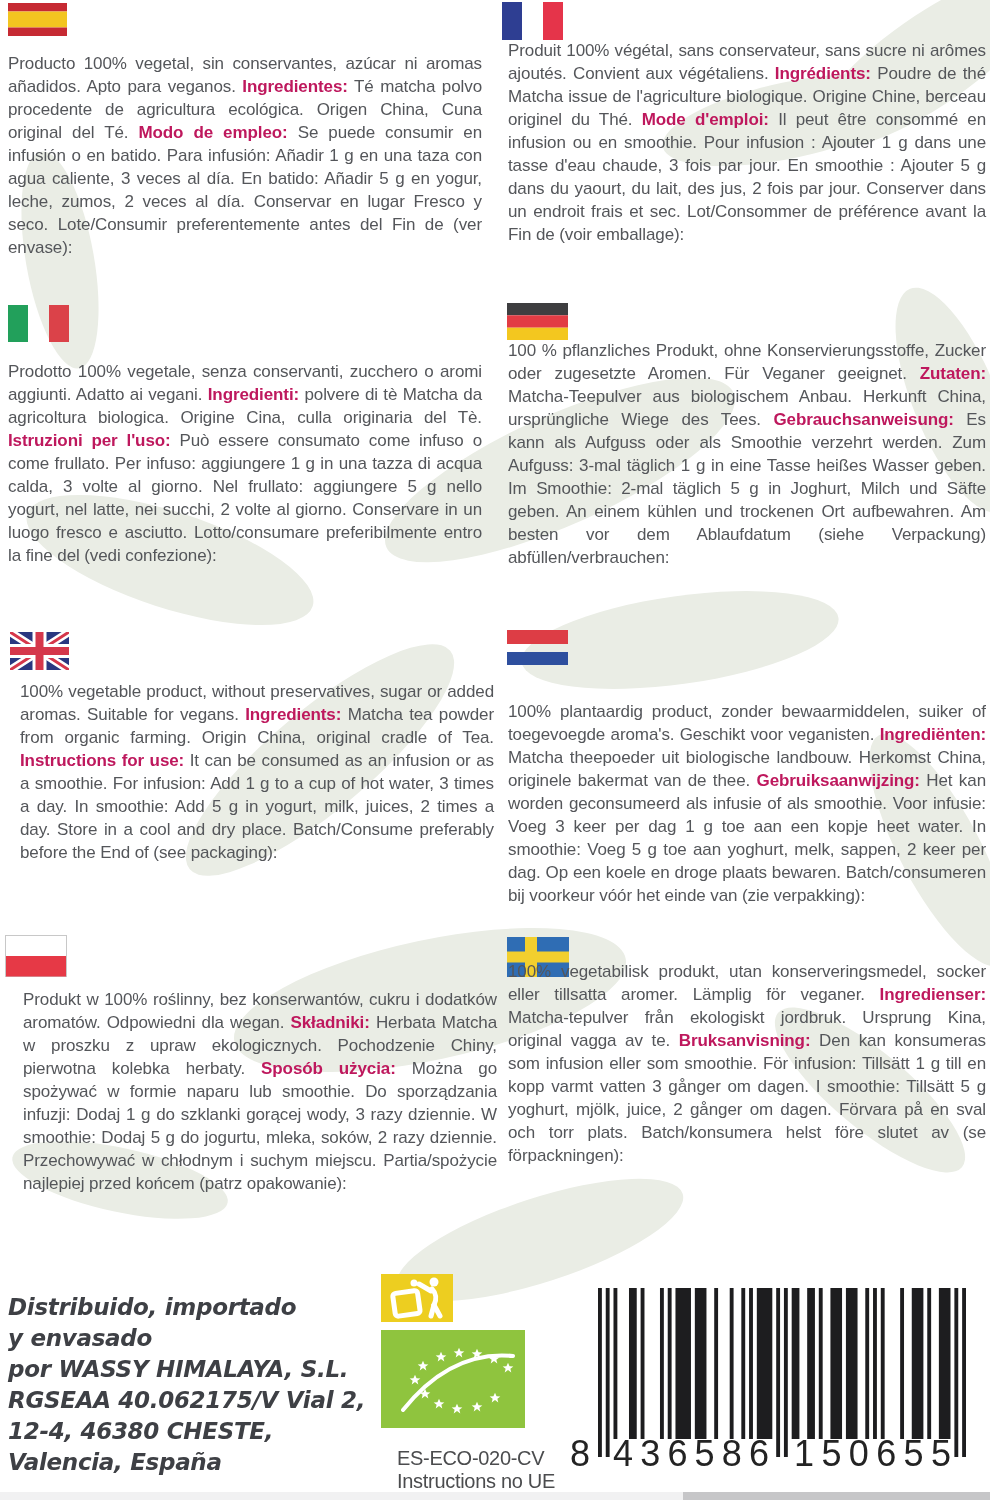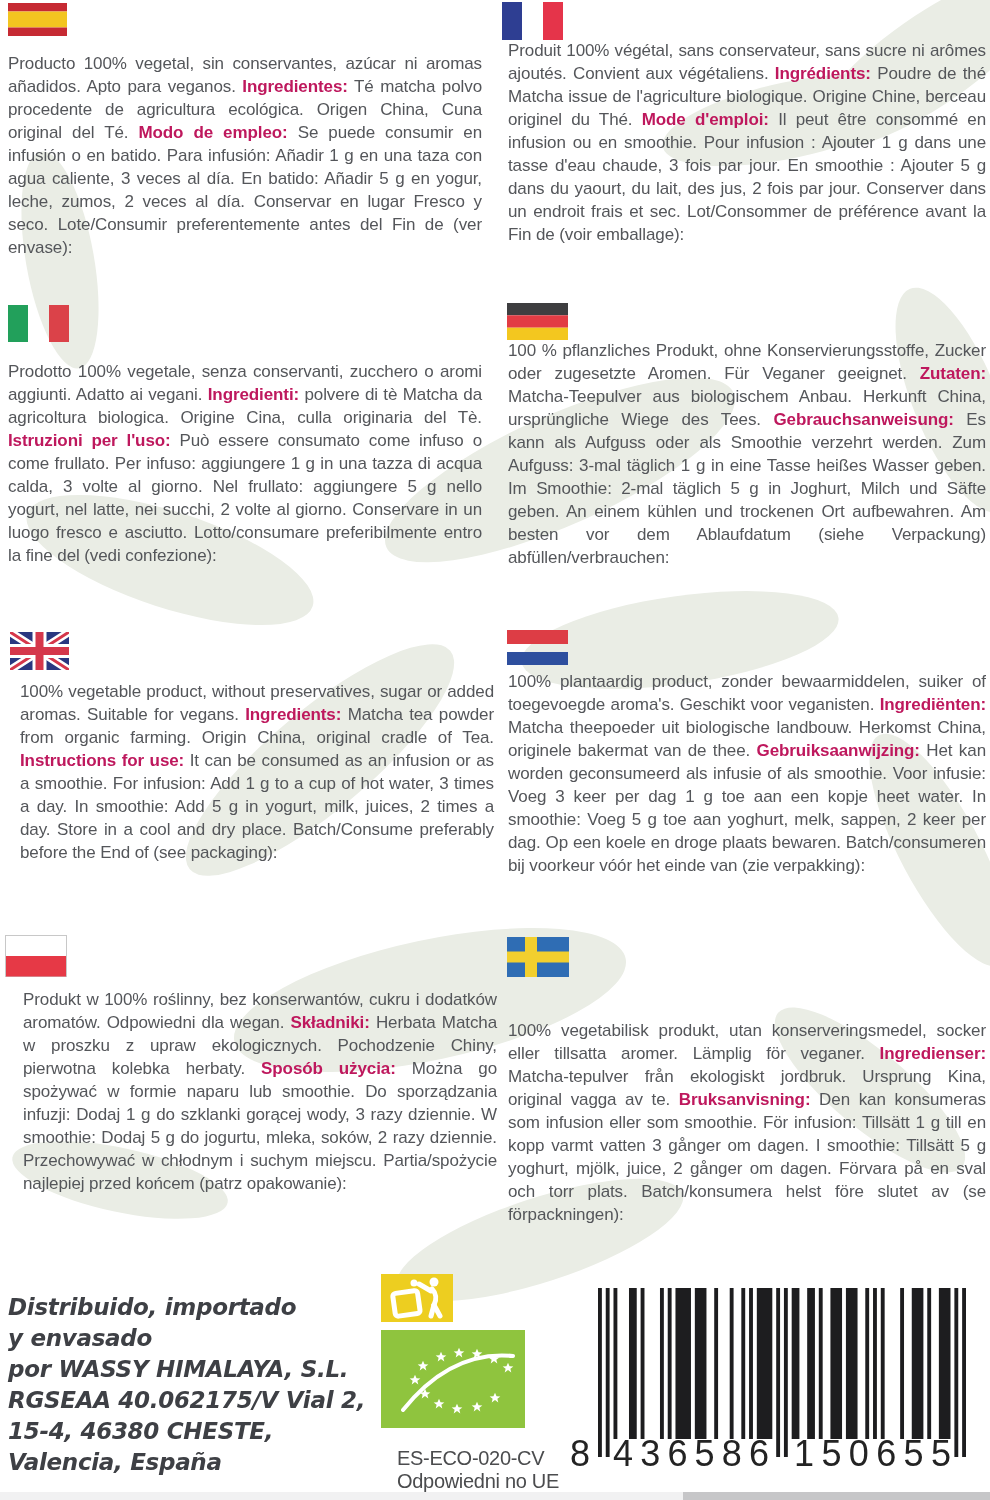"100% plantaardig product, zonder" .t-nl { top: 670px -> 700px }
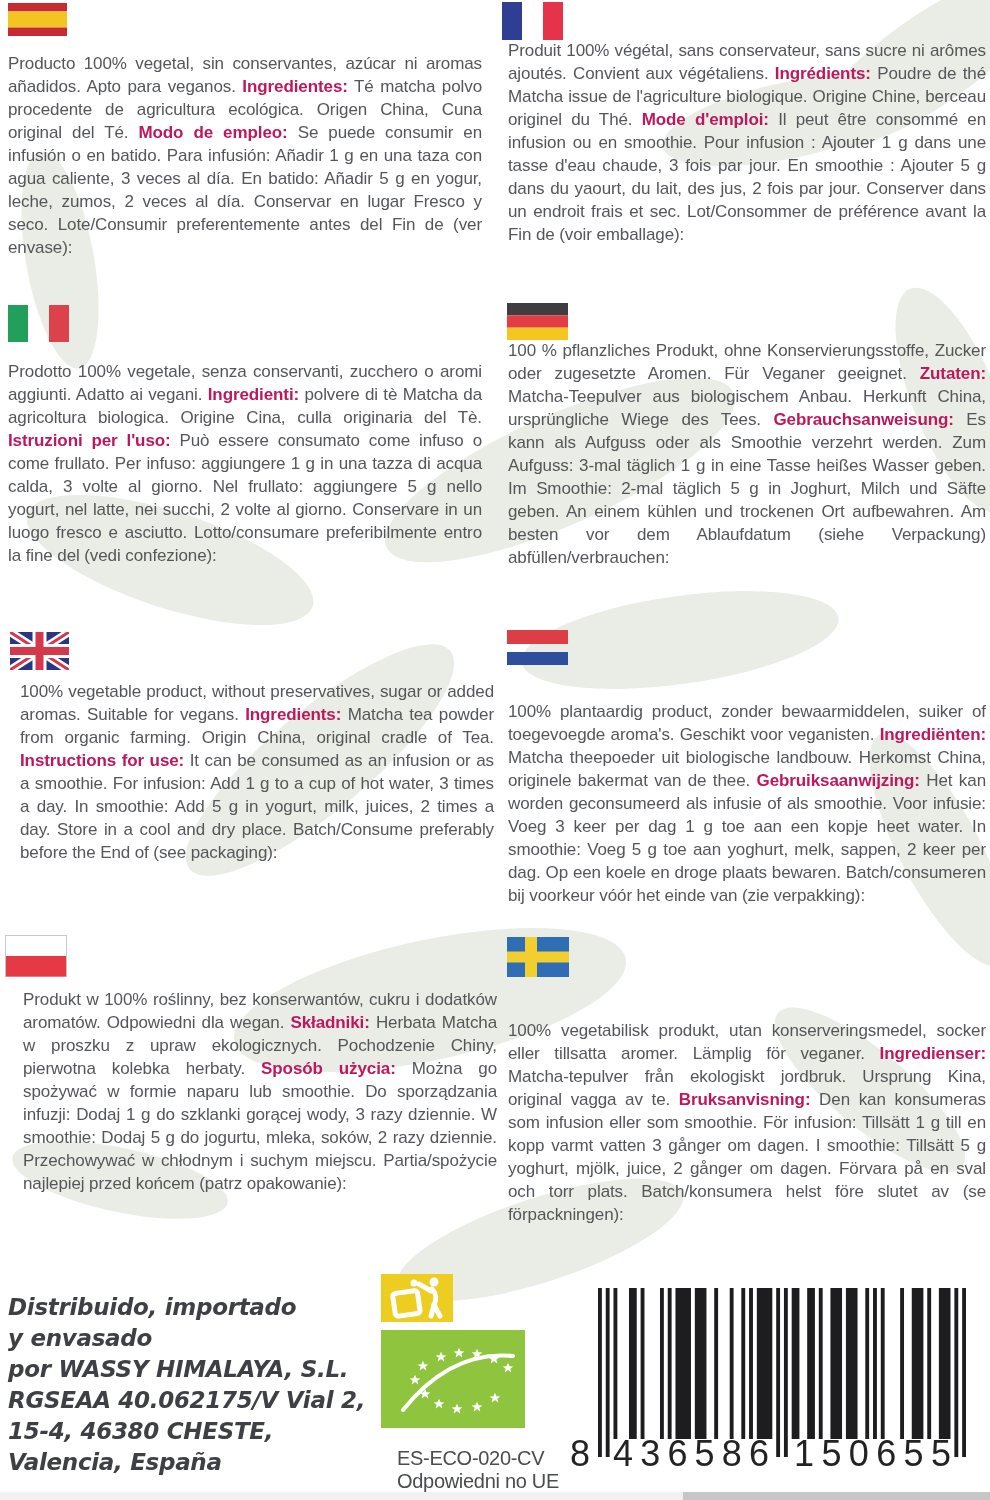"100% vegetabilisk produkt, utan" .t-se { top: 1019px -> 960px }
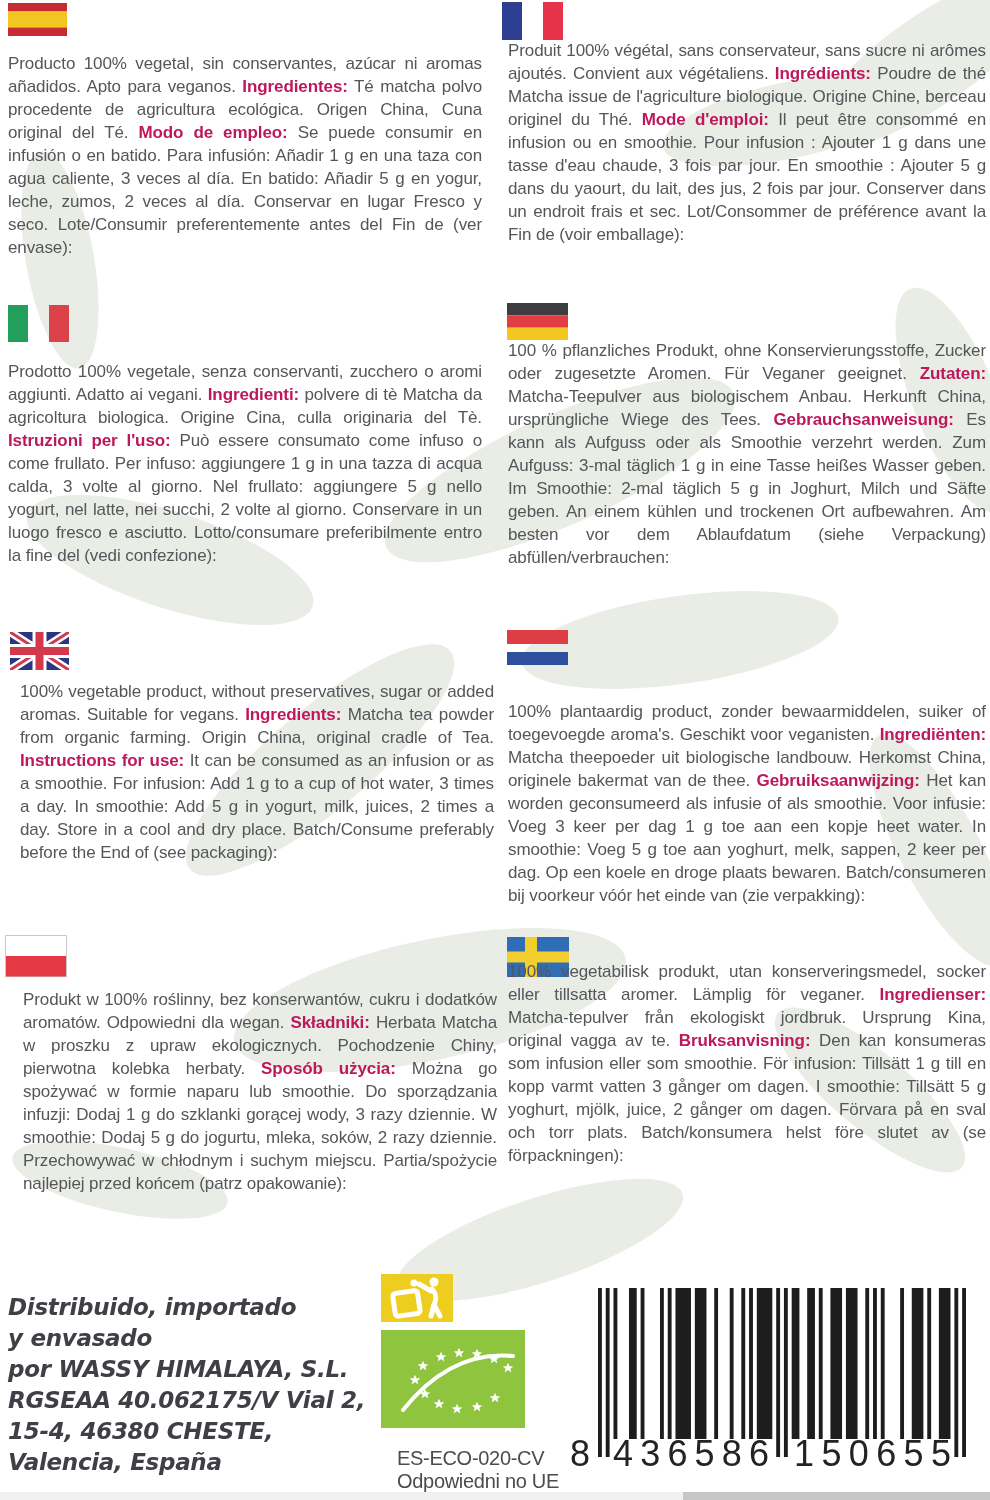"Distribuido, importado" p.distributor { text: 15-4 -> 12-4 }
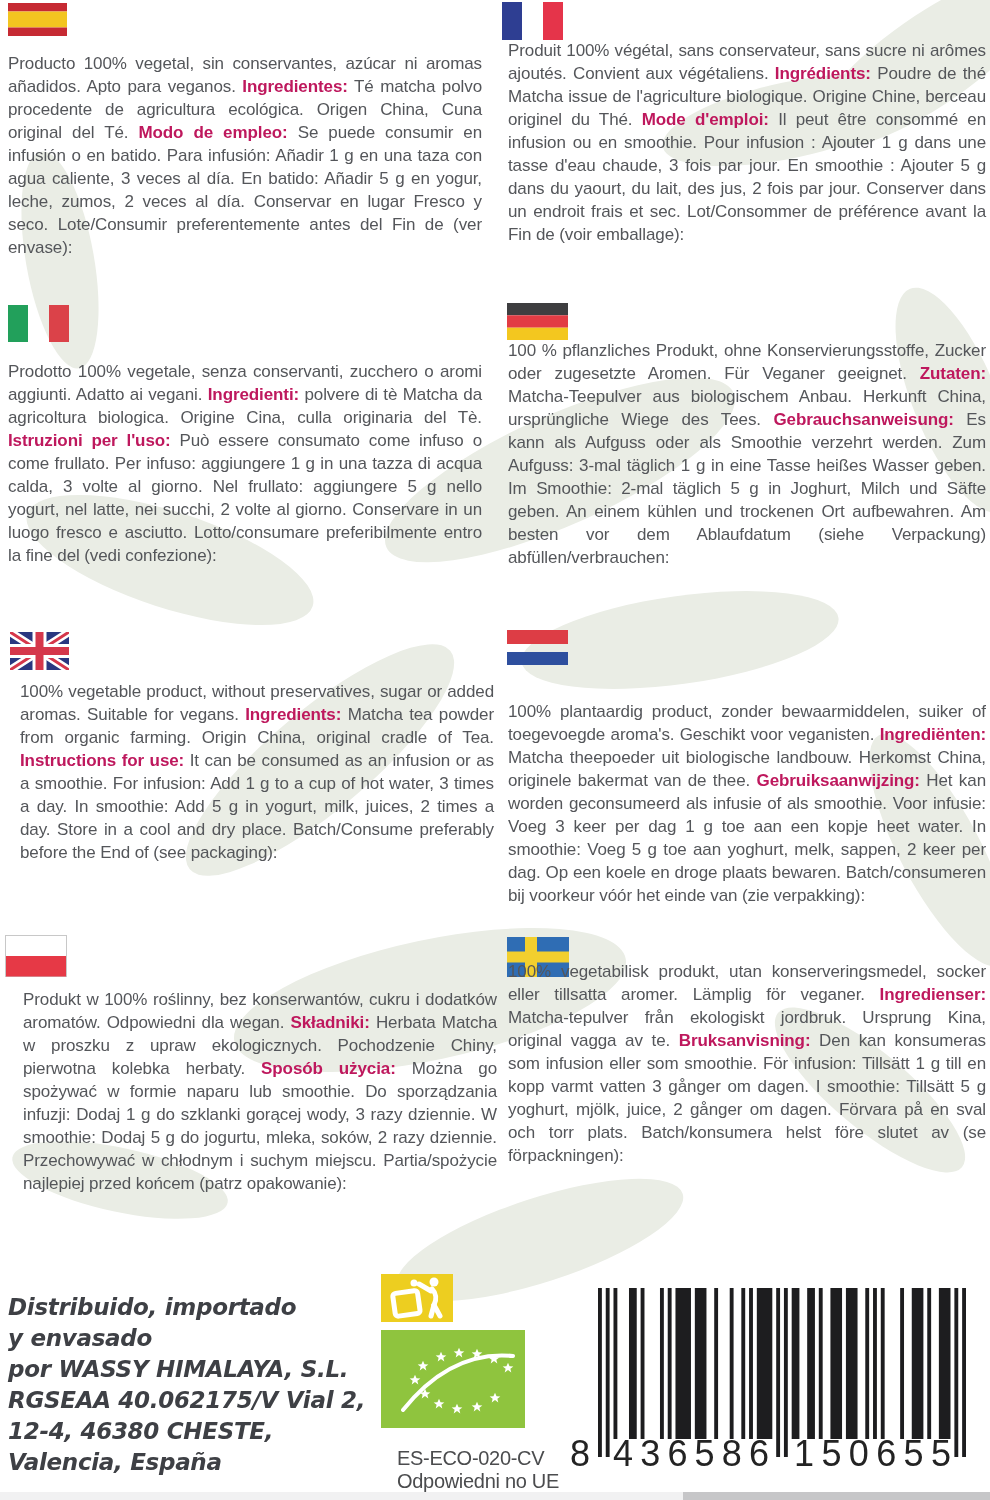"Odpowiedni no UE" span { text: Odpowiedni -> Instructions }
